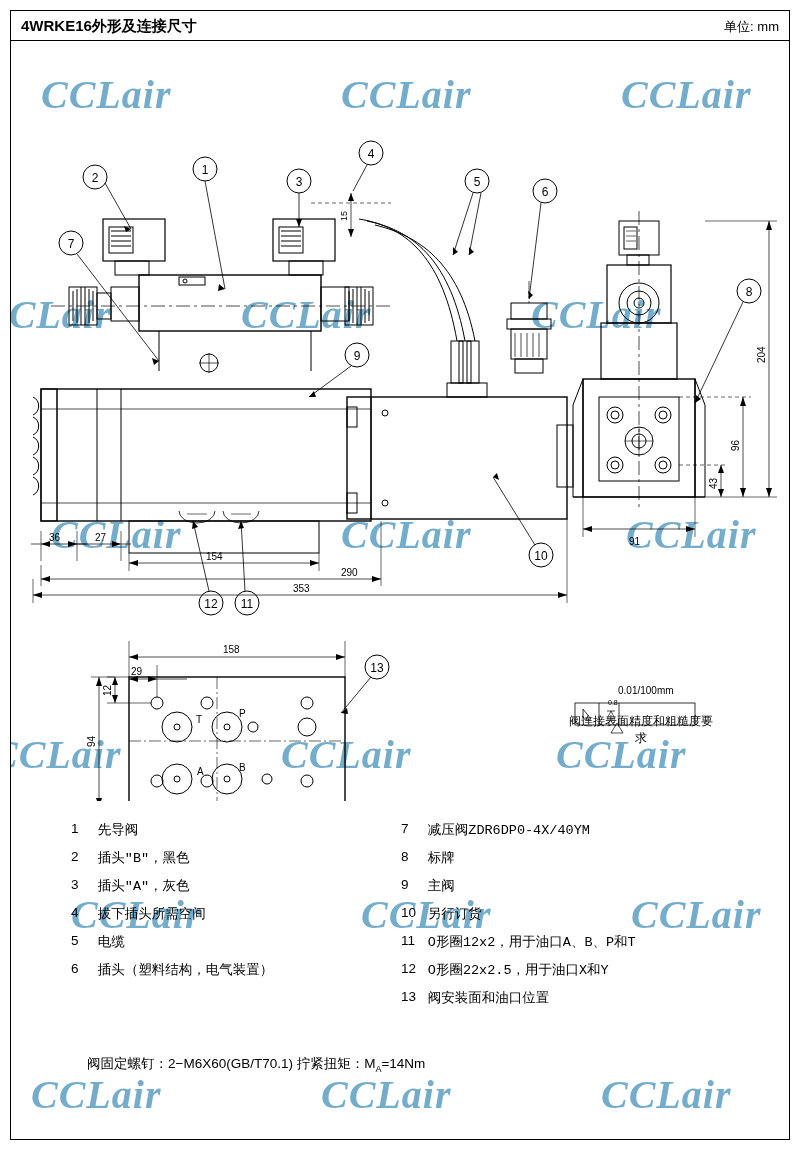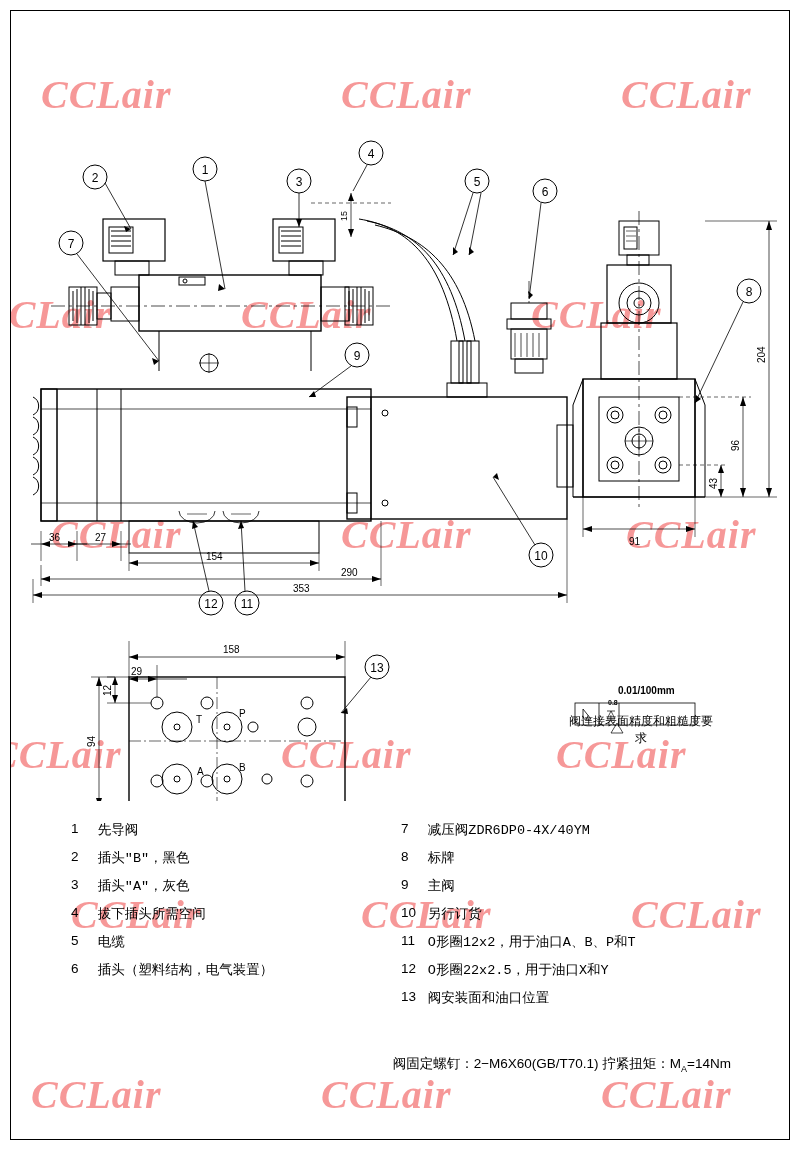"4WRKE16外形及连接尺寸" div.header { html: none -> <div> <div>4WRKE16外形及连接尺寸</div> <div>单位: mm</div> </div> }
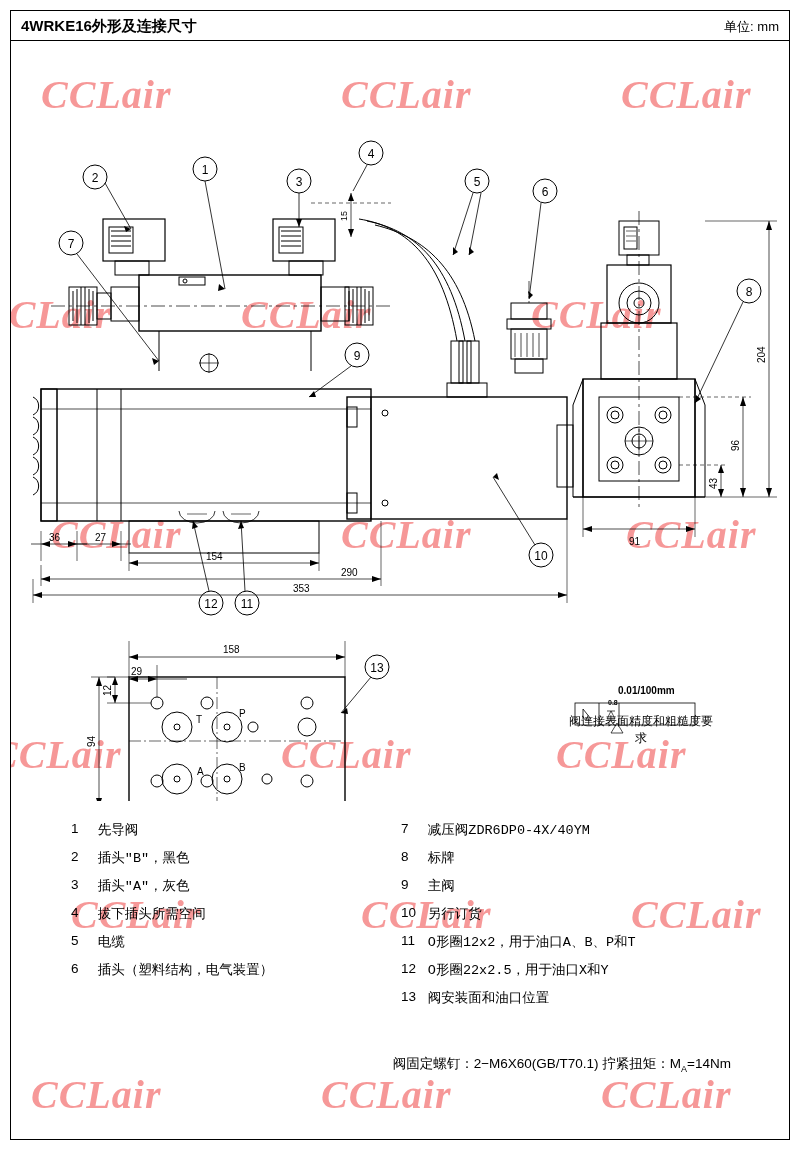"CCLair" .wm { color: #ef4444 -> #0369a1 }
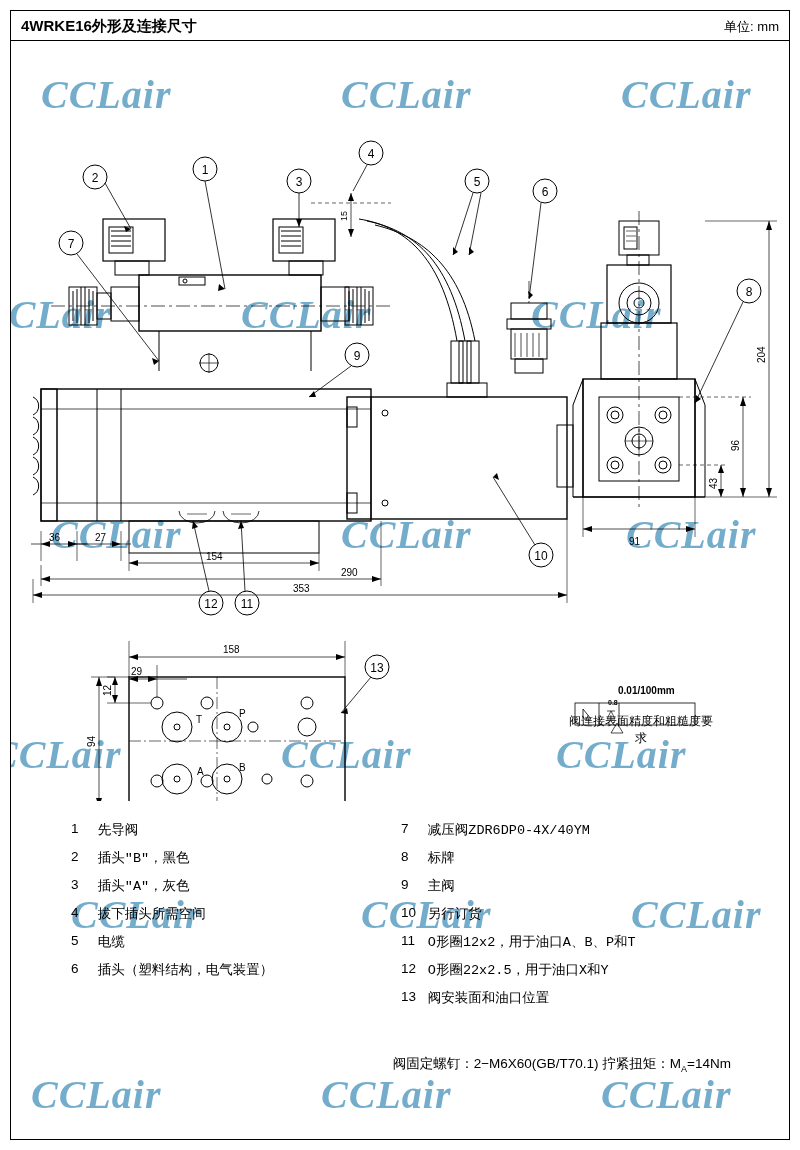"0.01/100mm" div { font-weight: bold -> none }
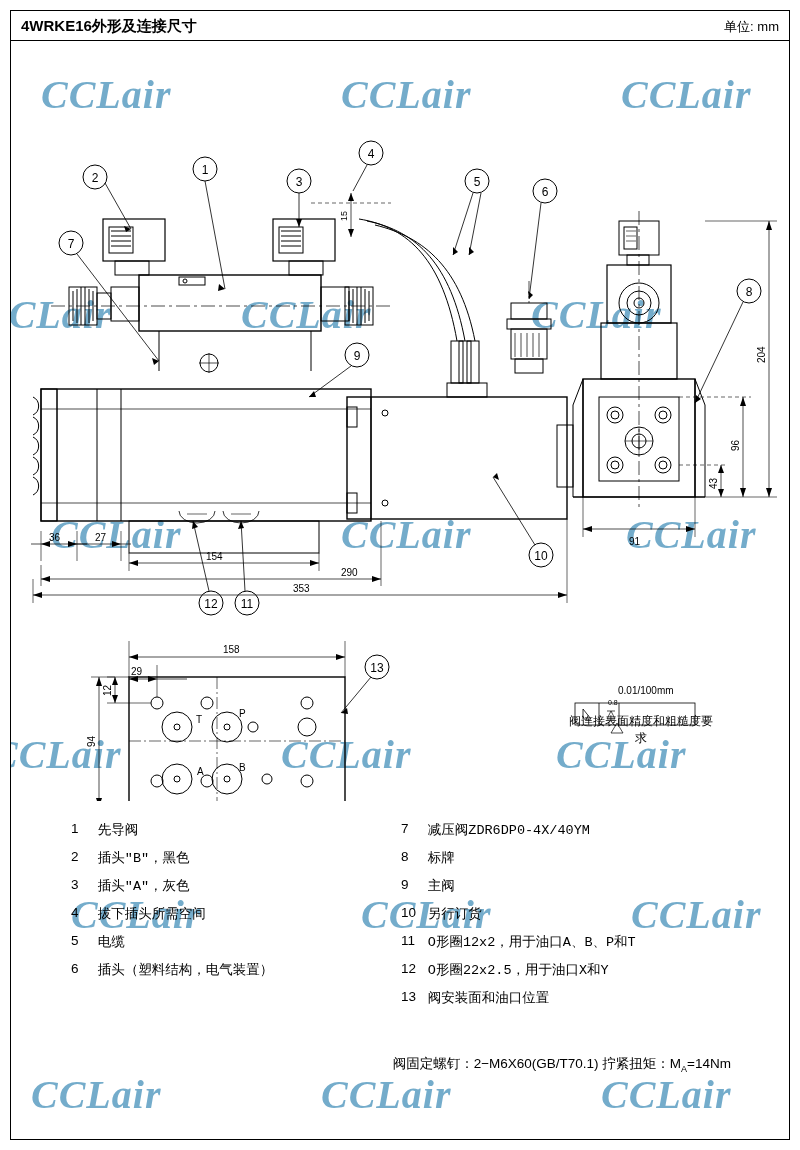"阀固定螺钉：2−M6X60(GB/T70.1) 拧紧扭矩：MA=14Nm" .notes .n1 { text-align: right -> none }
